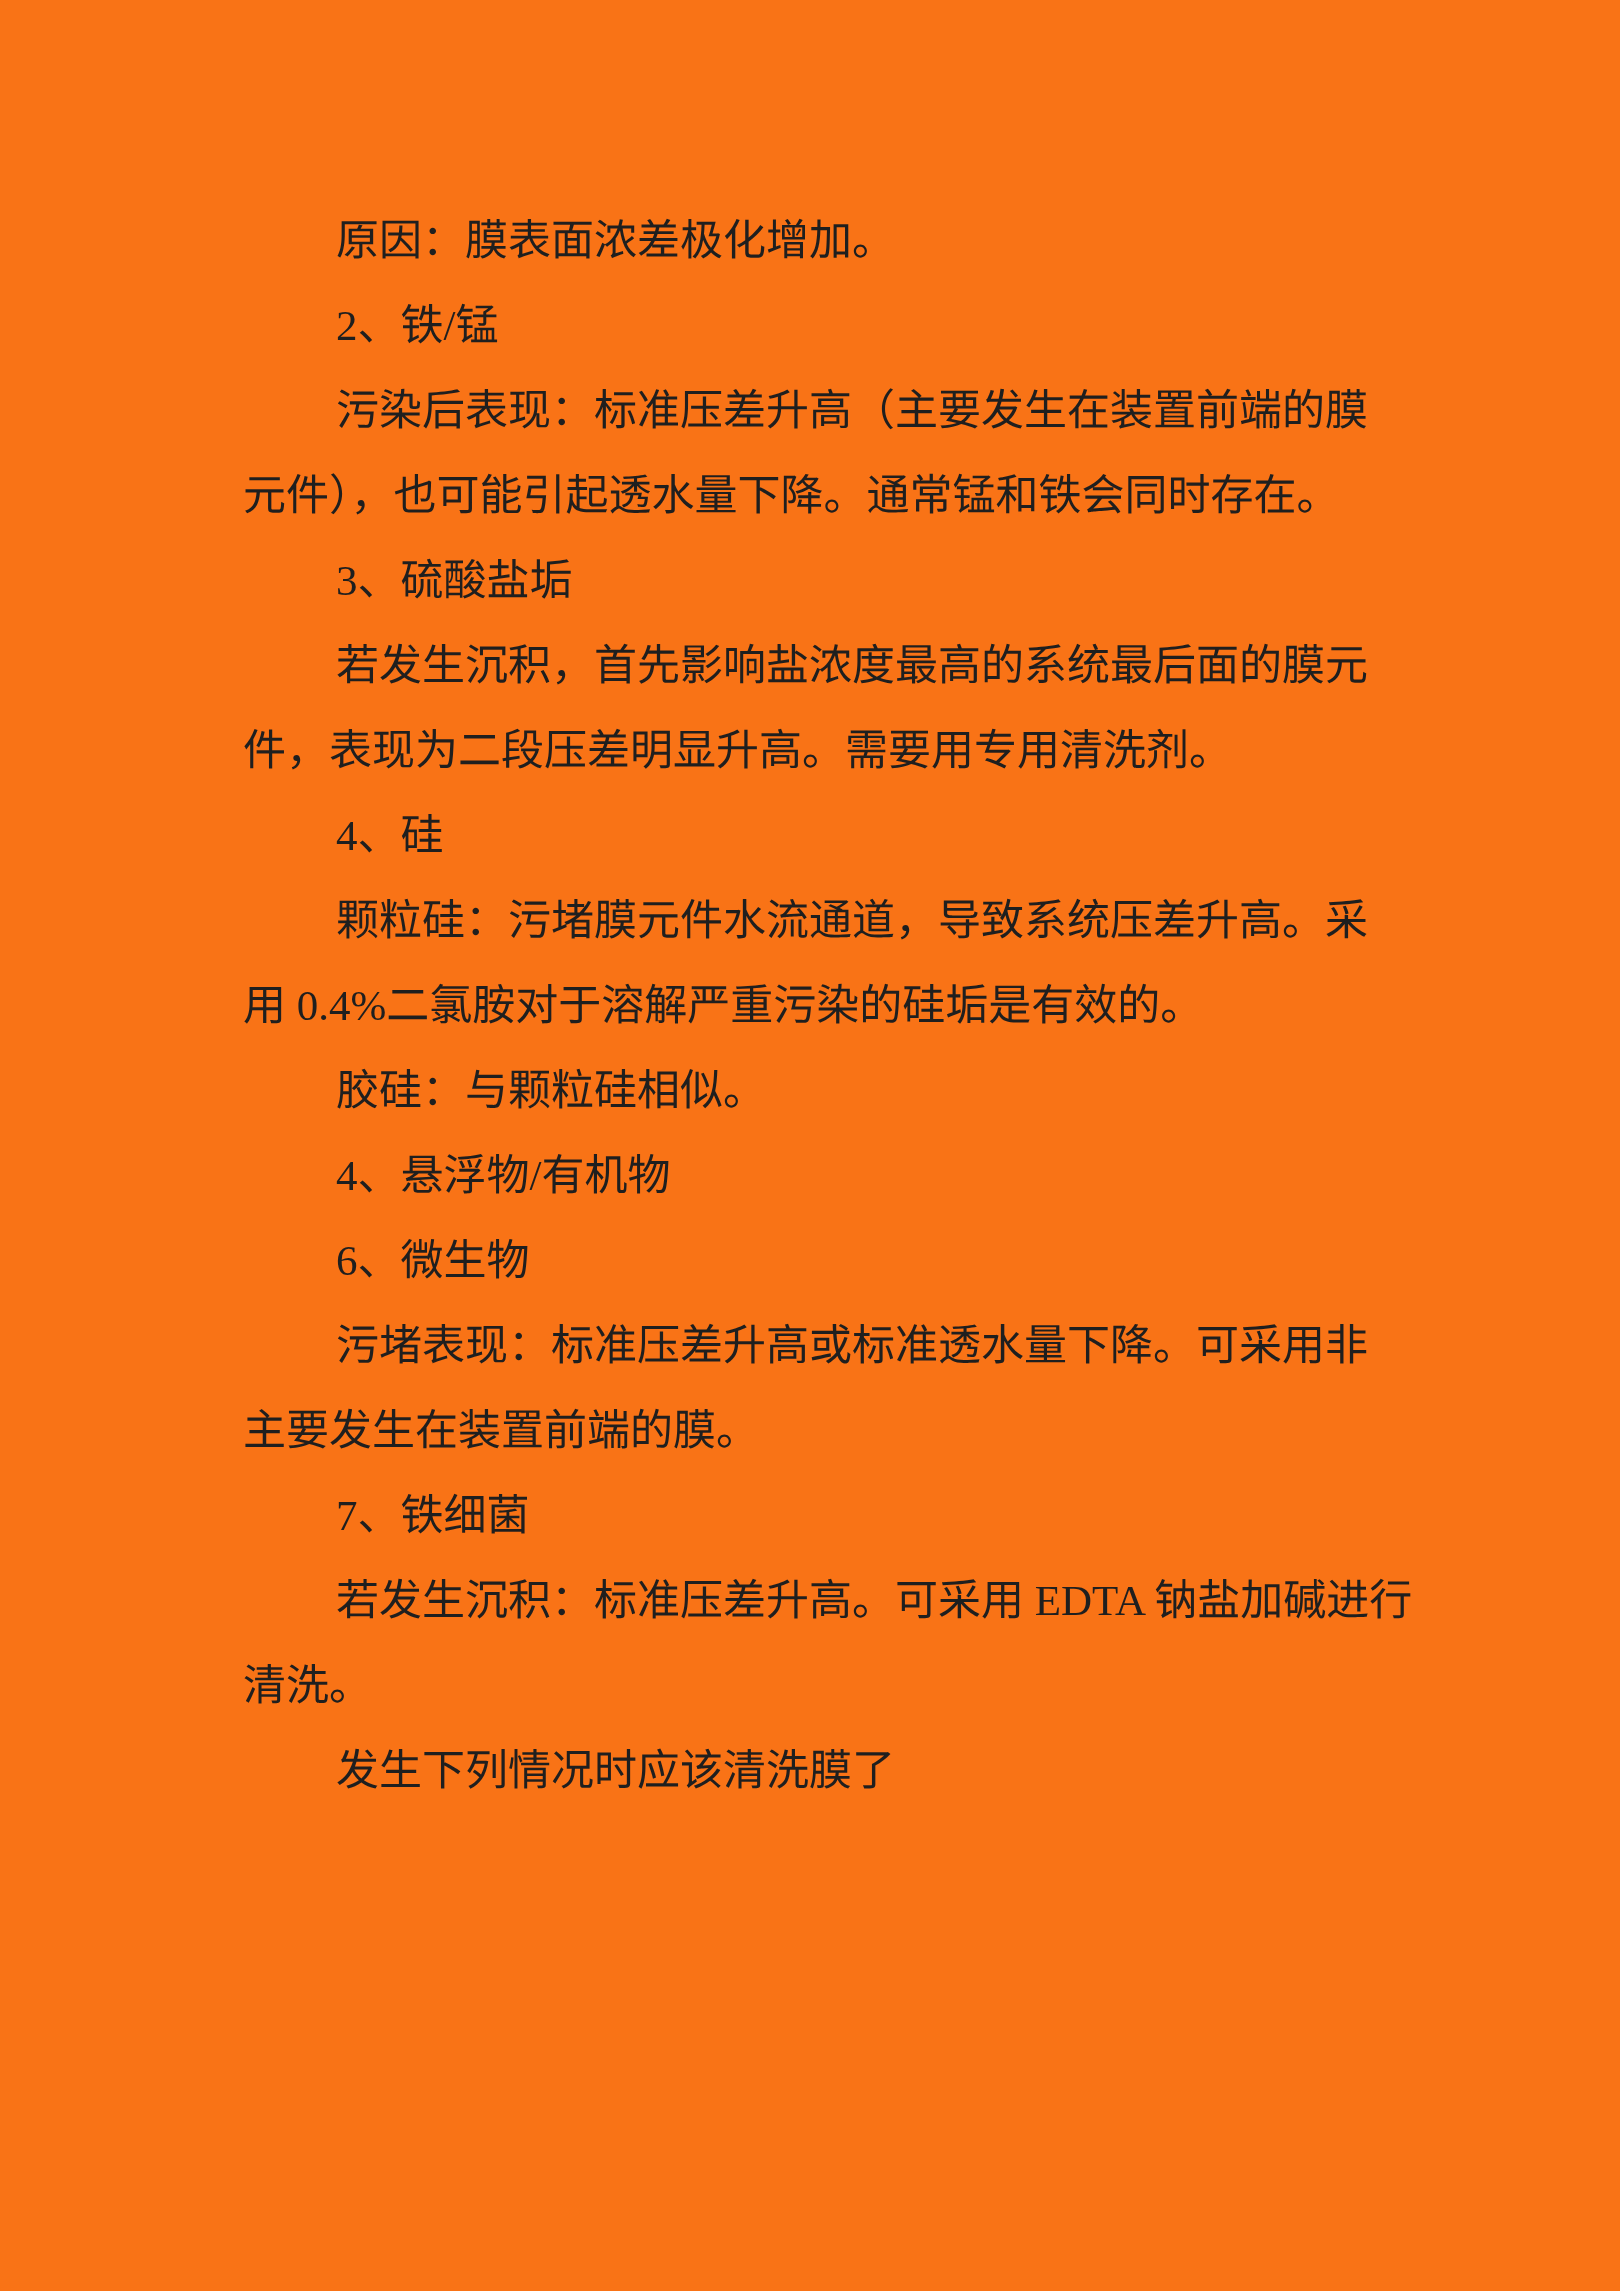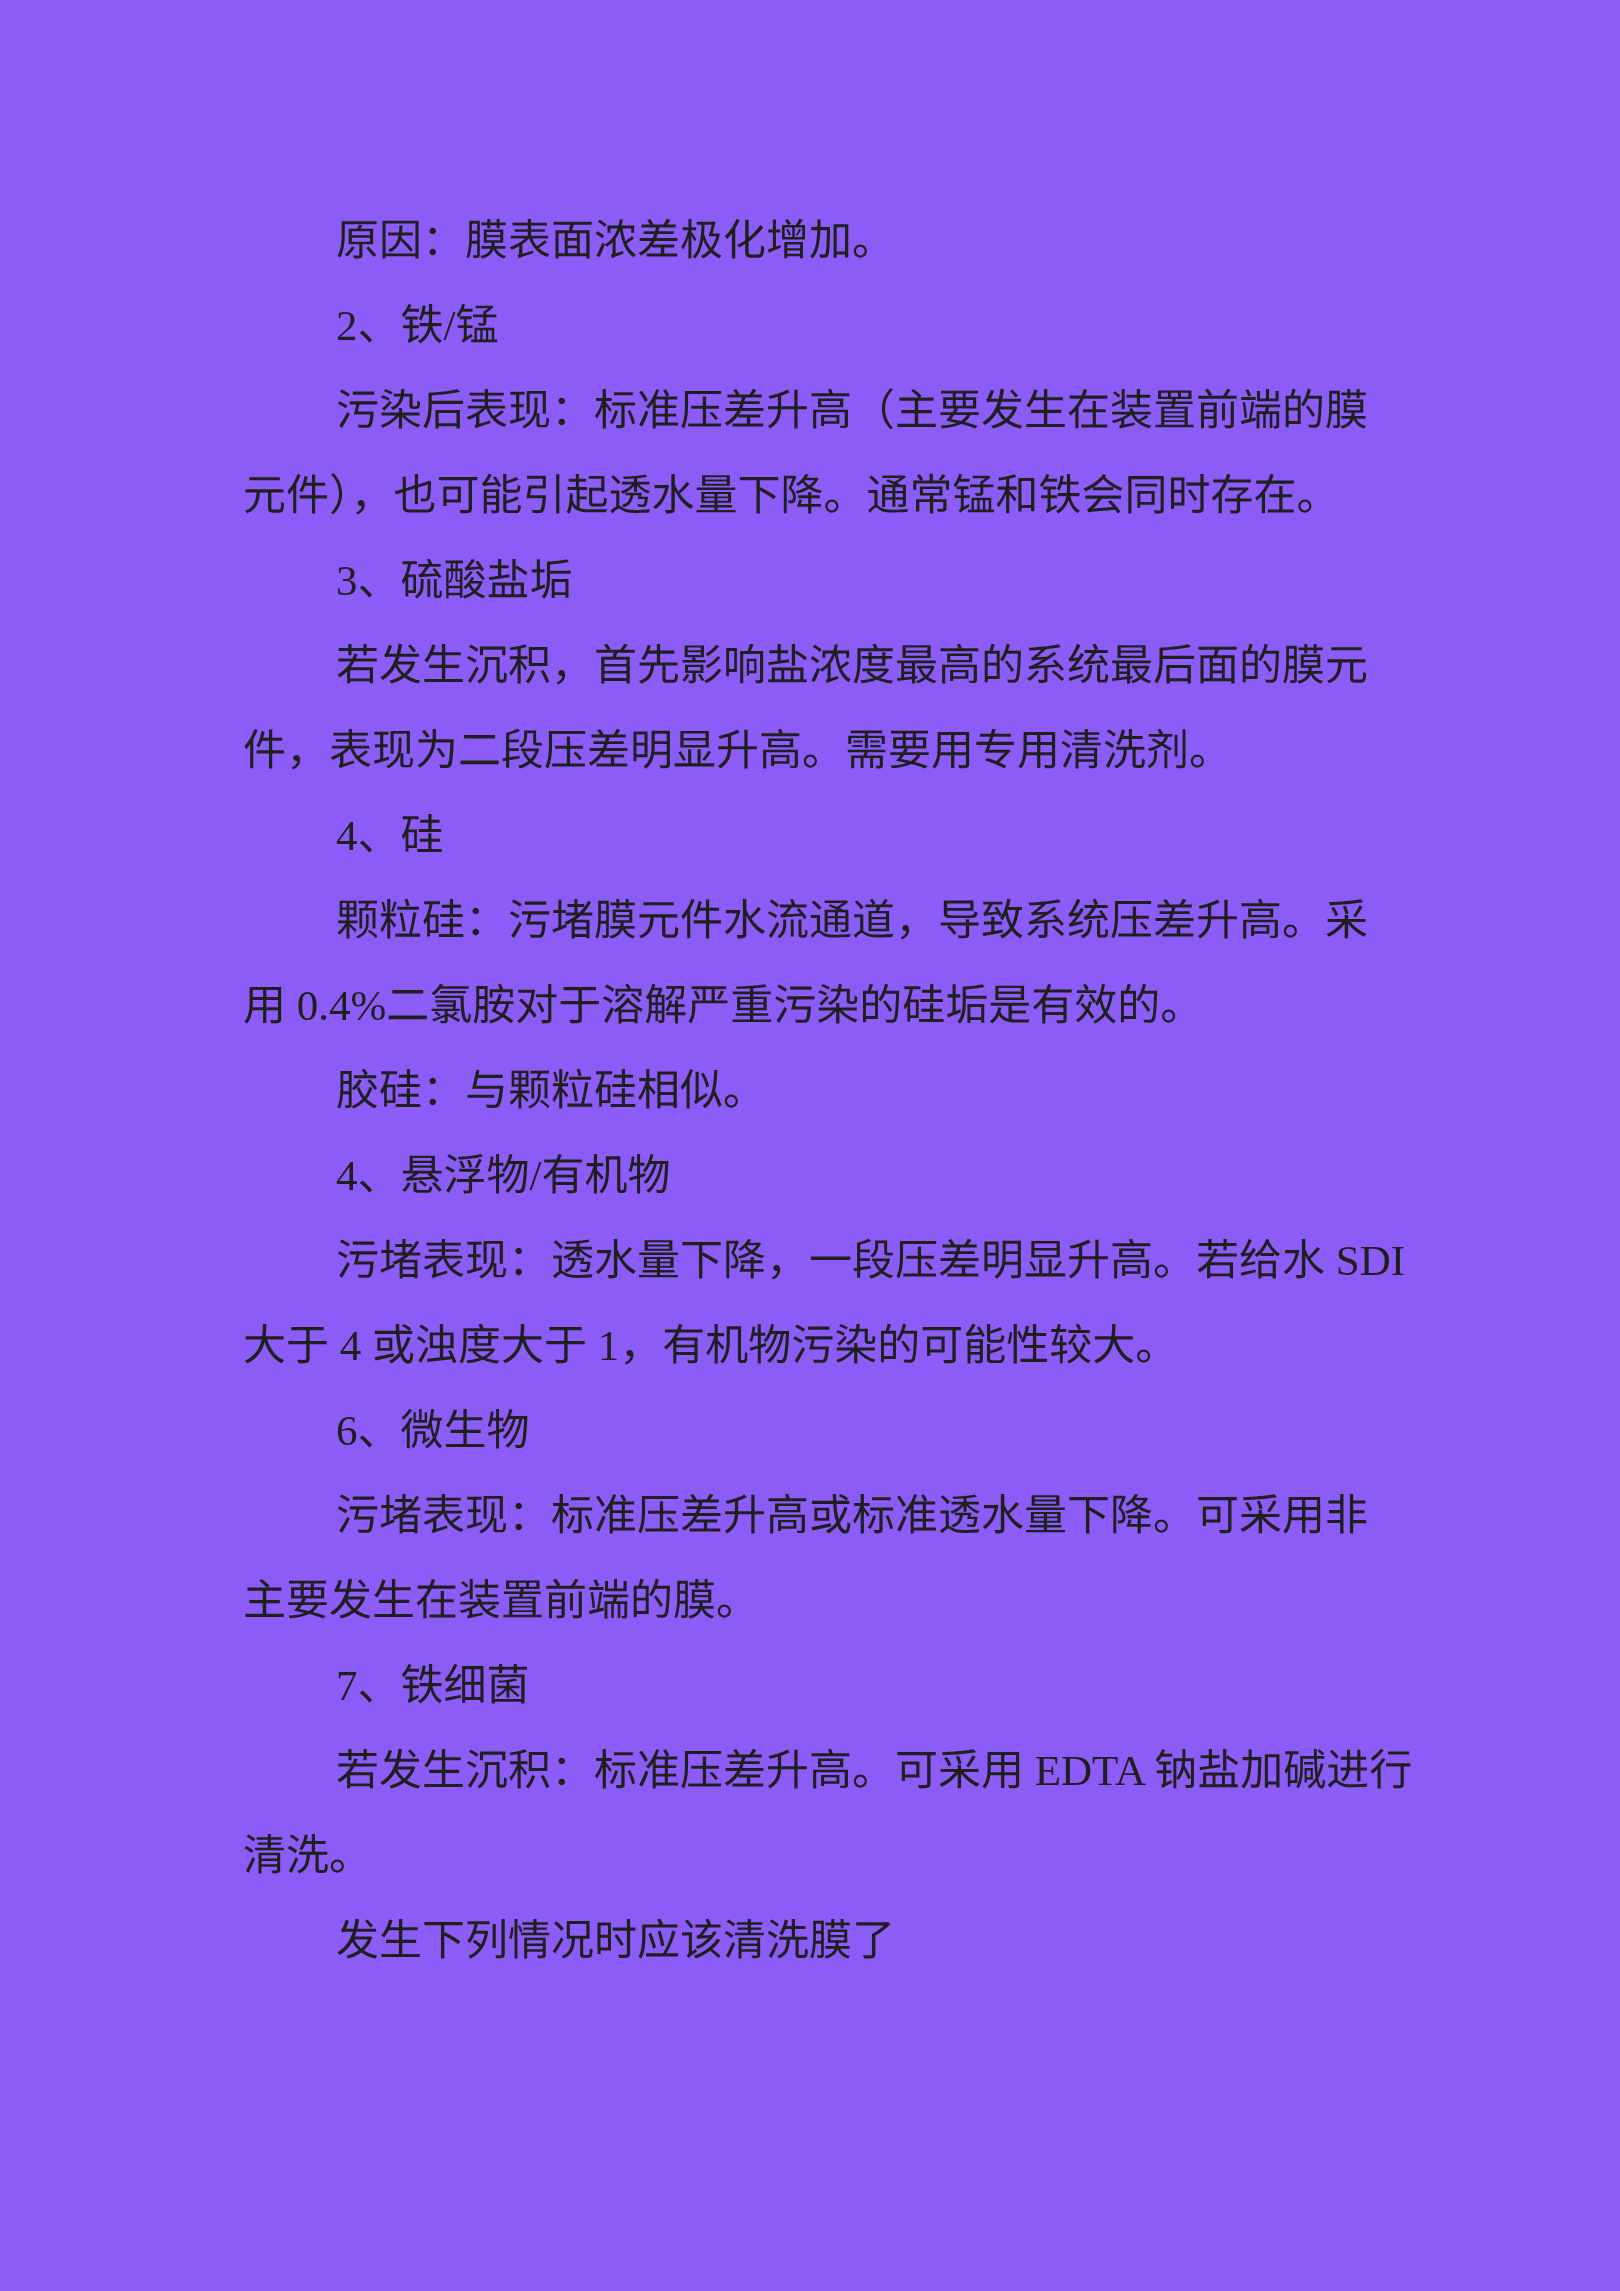"原因：膜表面浓差极化增加。" .page { background: #8b5cf6 -> #f97316 }
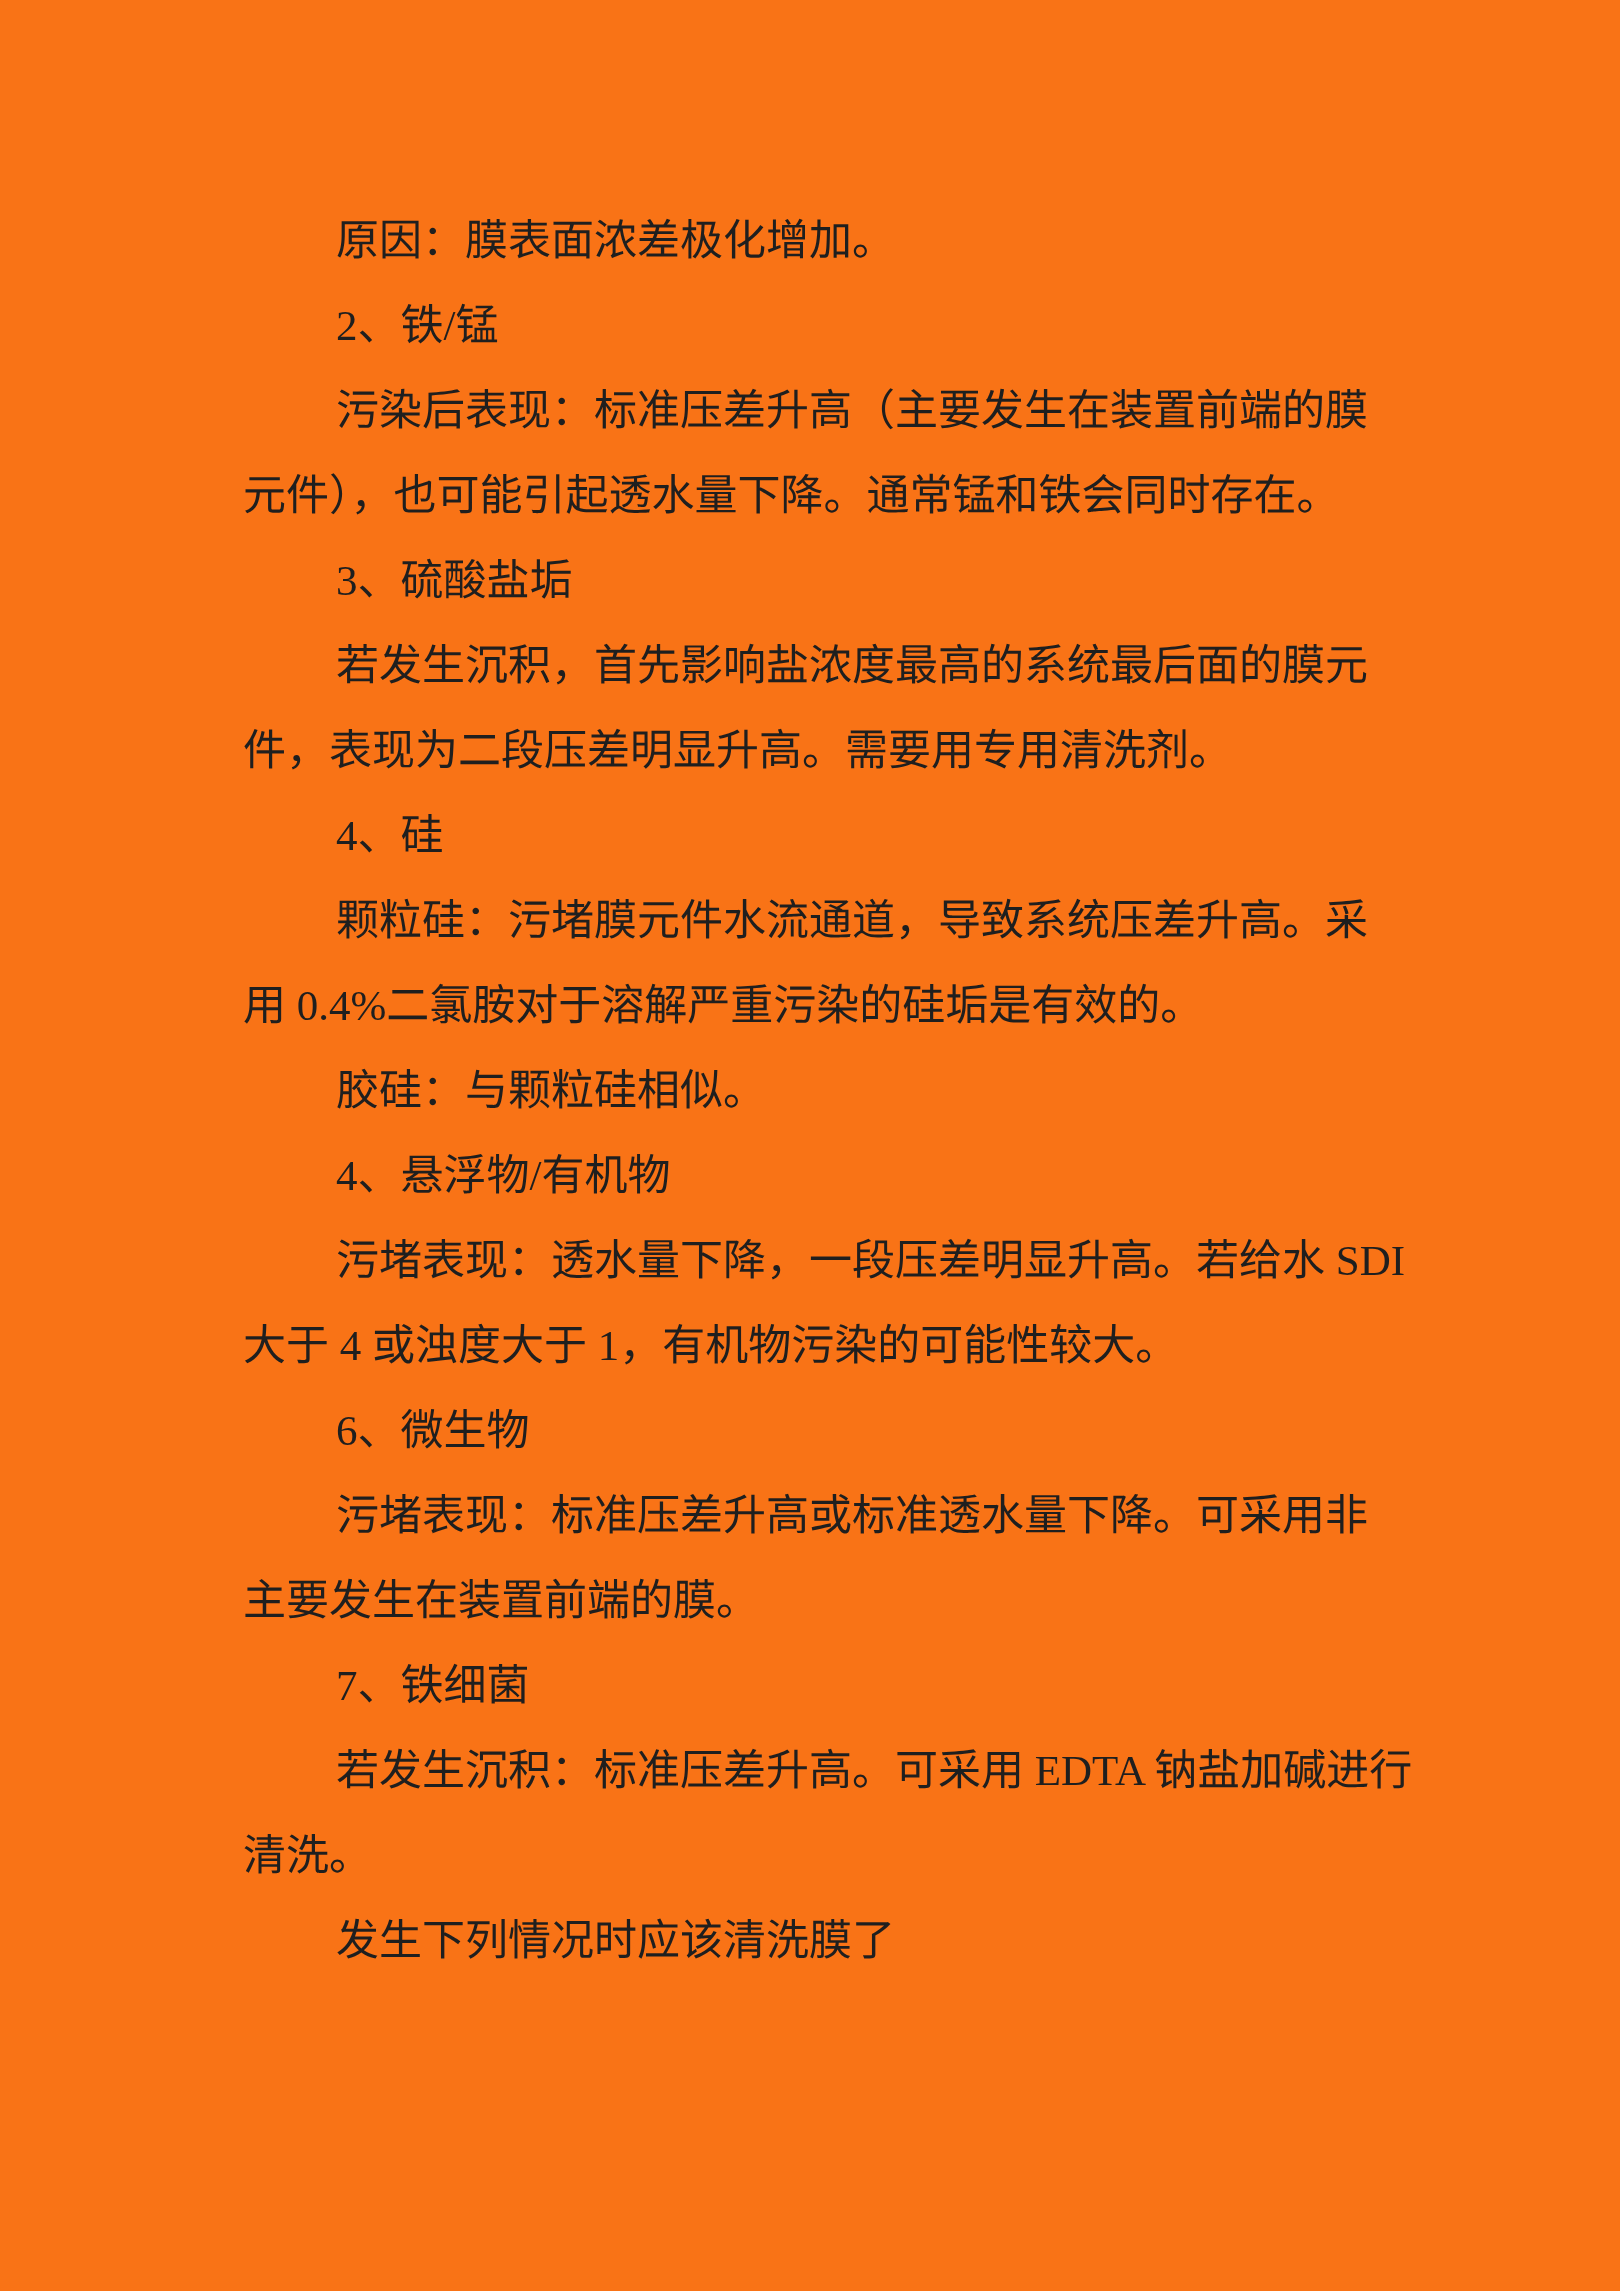"污堵表现：透水量下降，一段压差明显升高。若给水 SDI" div.paragraph { html: <div> <div>污堵表现：透水量下降，一段压差明显升高。若给水 SDI</div> <div>大于 4 或浊度大于 1，有机物污染的可能性较大。</div> </div> -> none }
